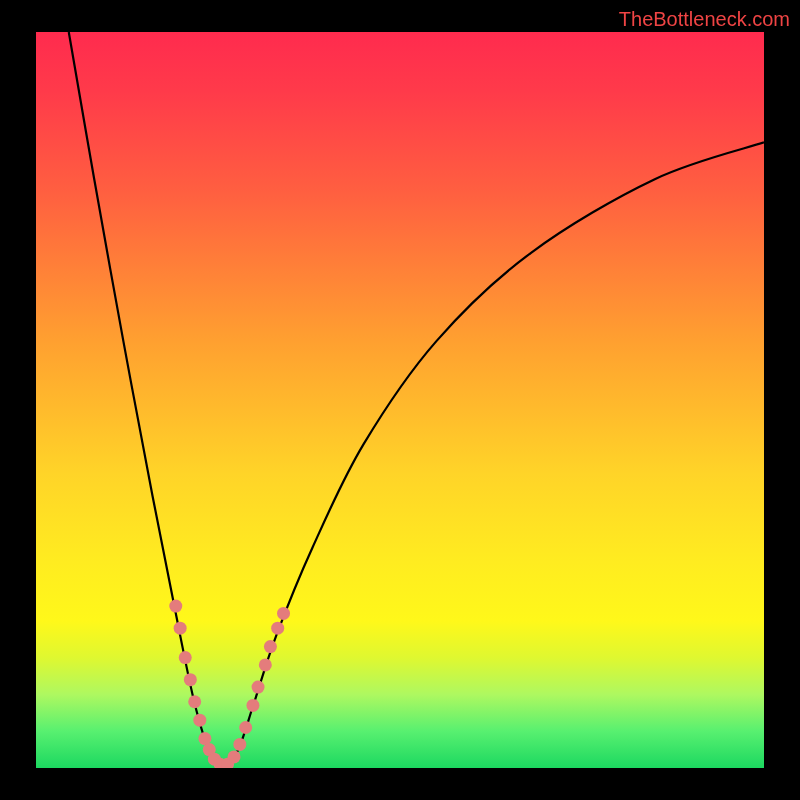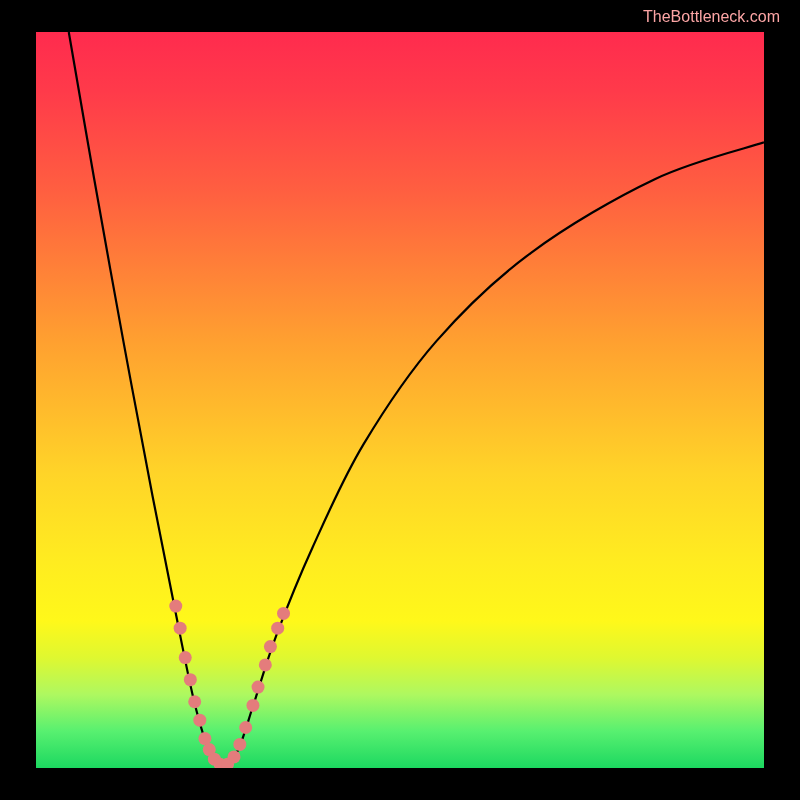"TheBottleneck.com" .watermark { color: #fca5a5 -> #ef4444; font-size: 16px -> 20px; right: 20px -> 10px }
